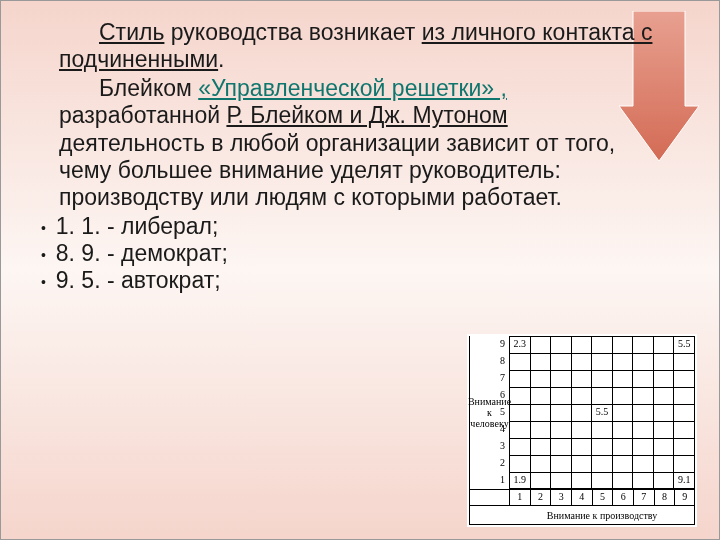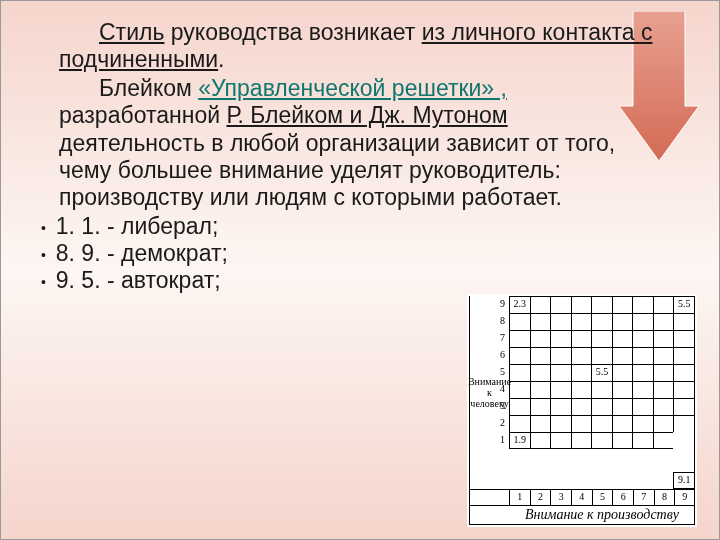"9.1" div.cell { margin-top: 40px -> none }
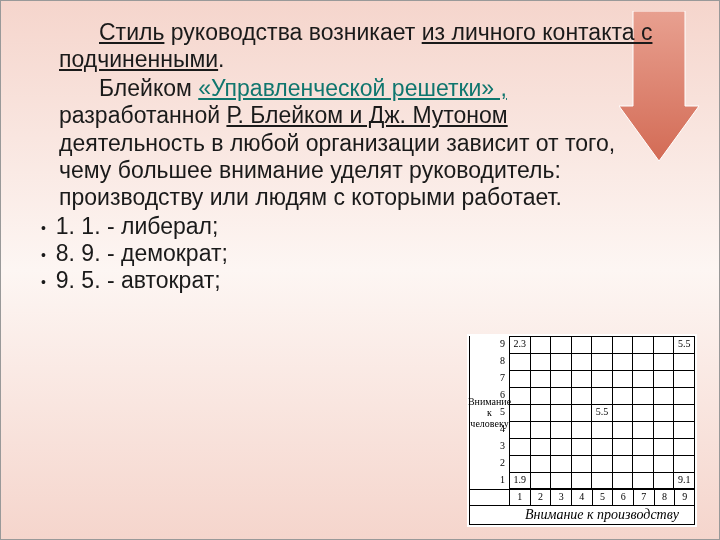"Внимание к производству" .xlabel { font-size: 14px -> 10px; font-style: italic -> none }
